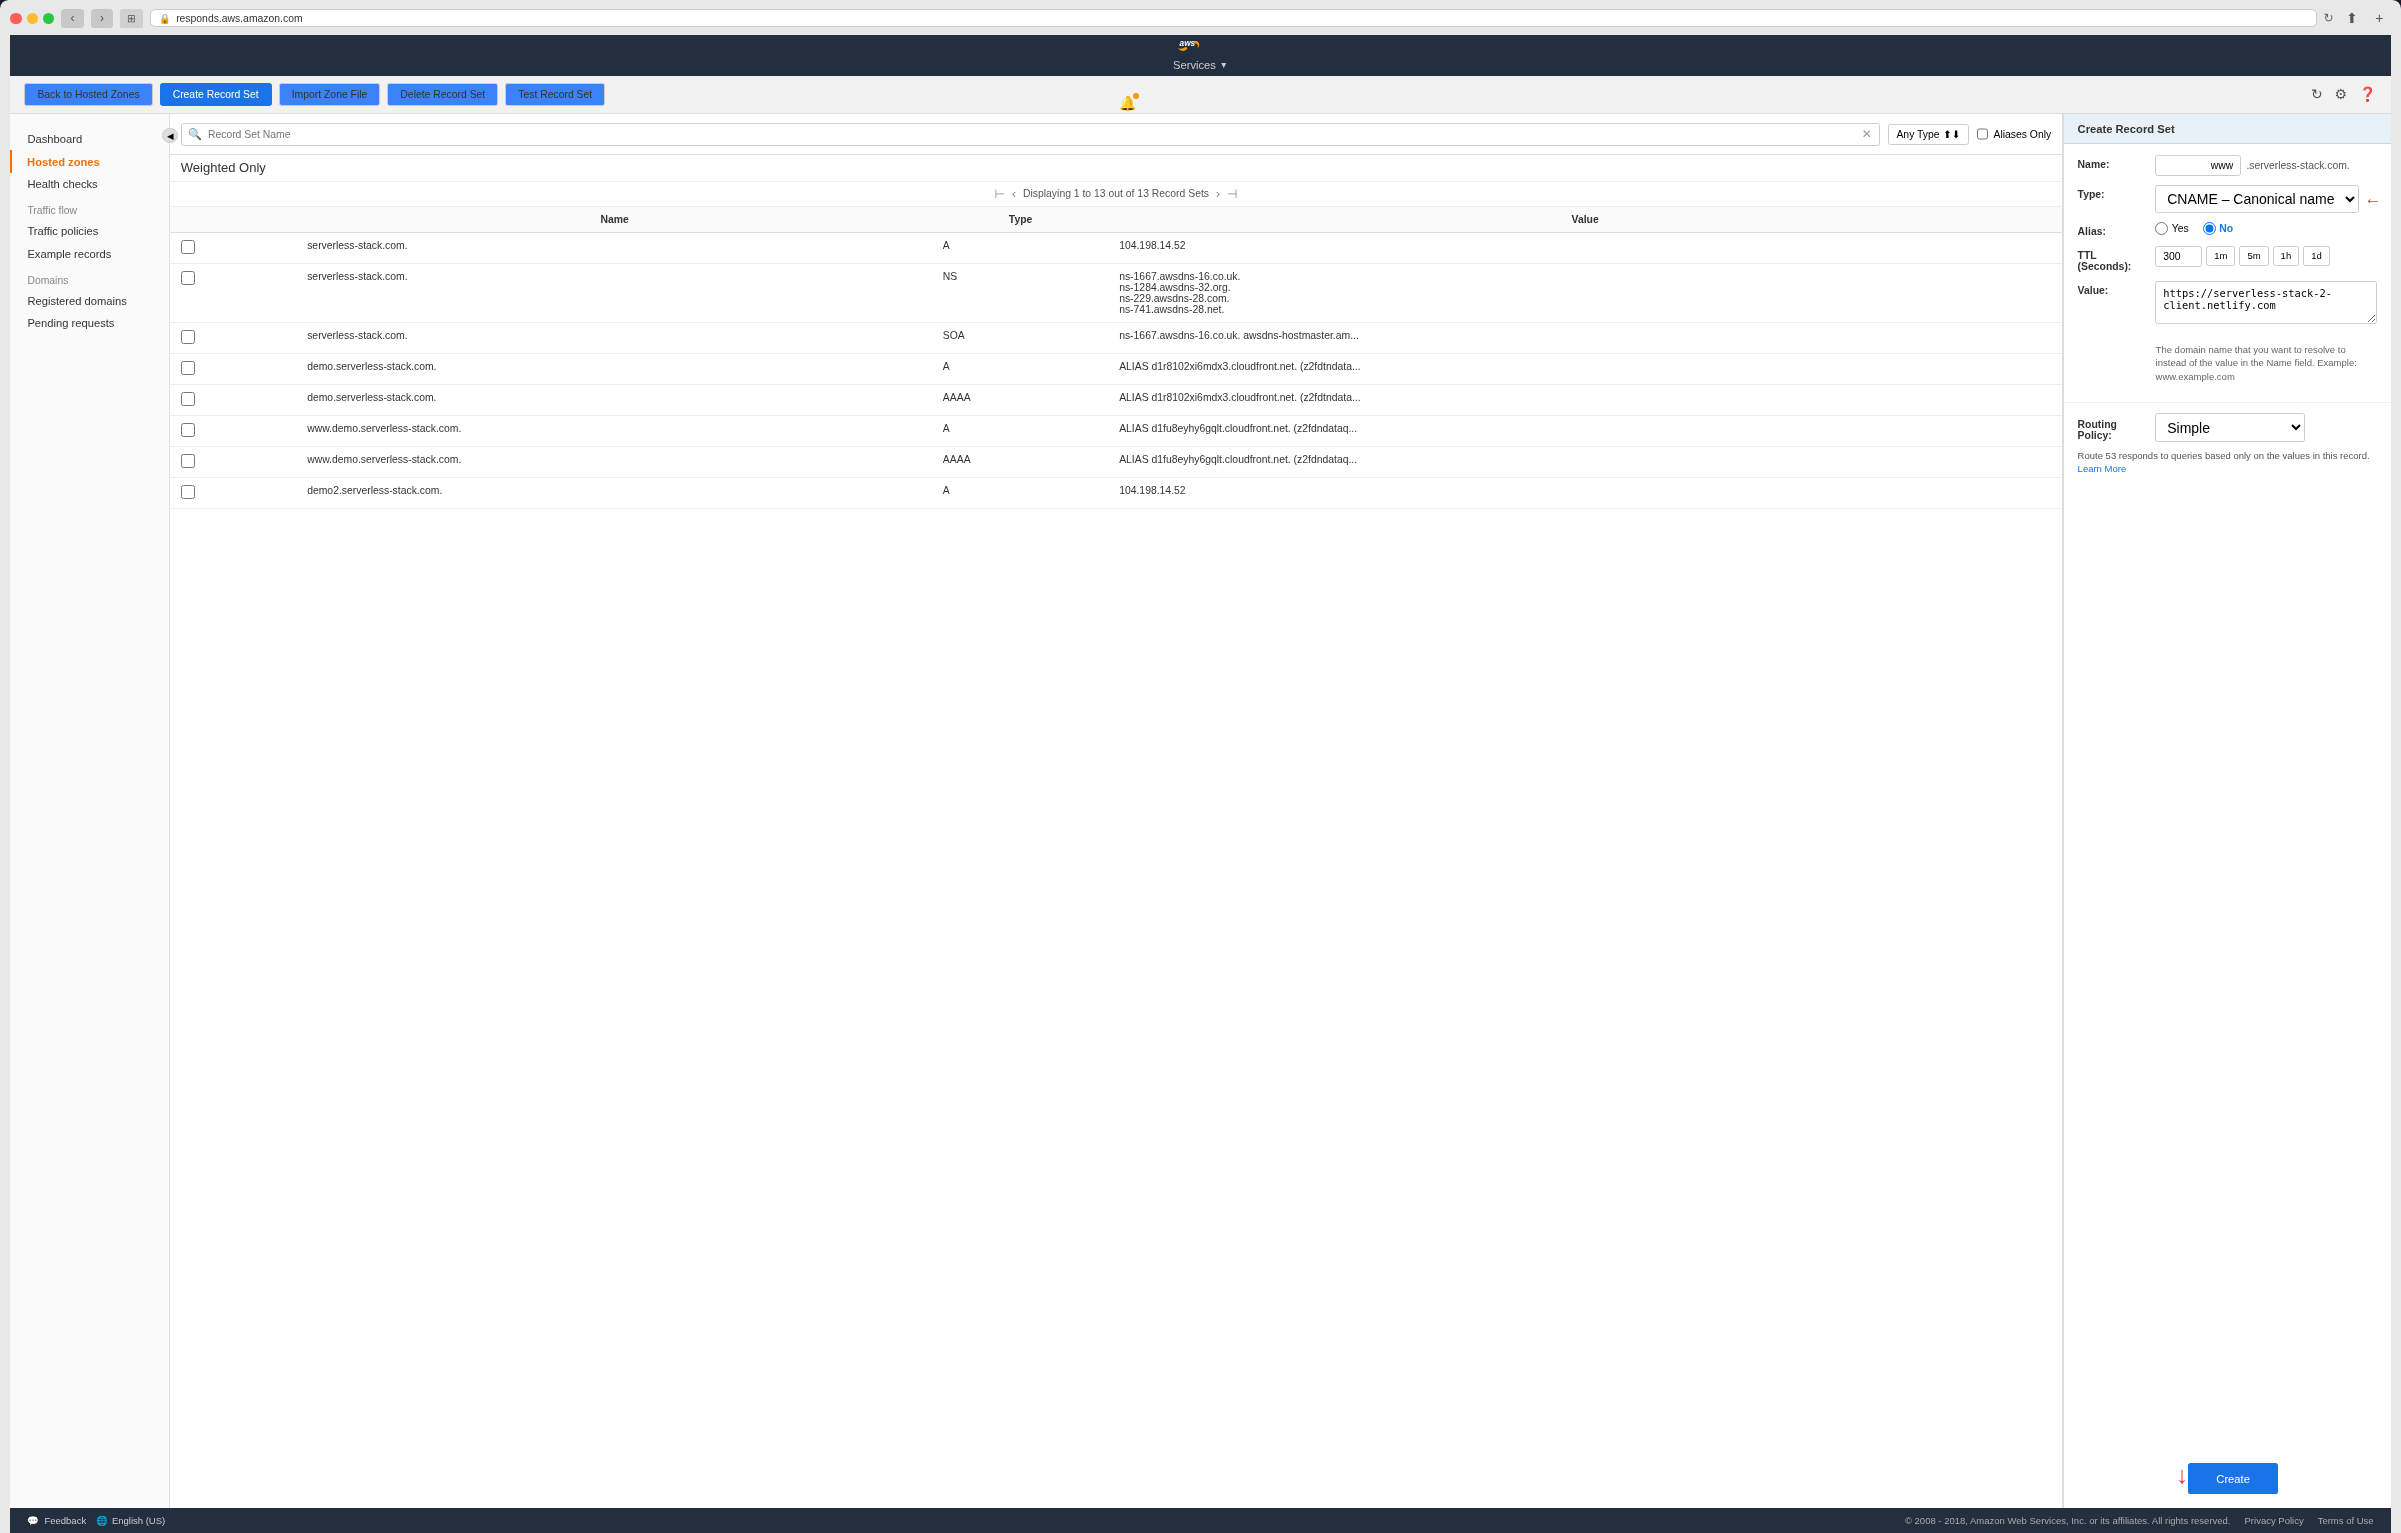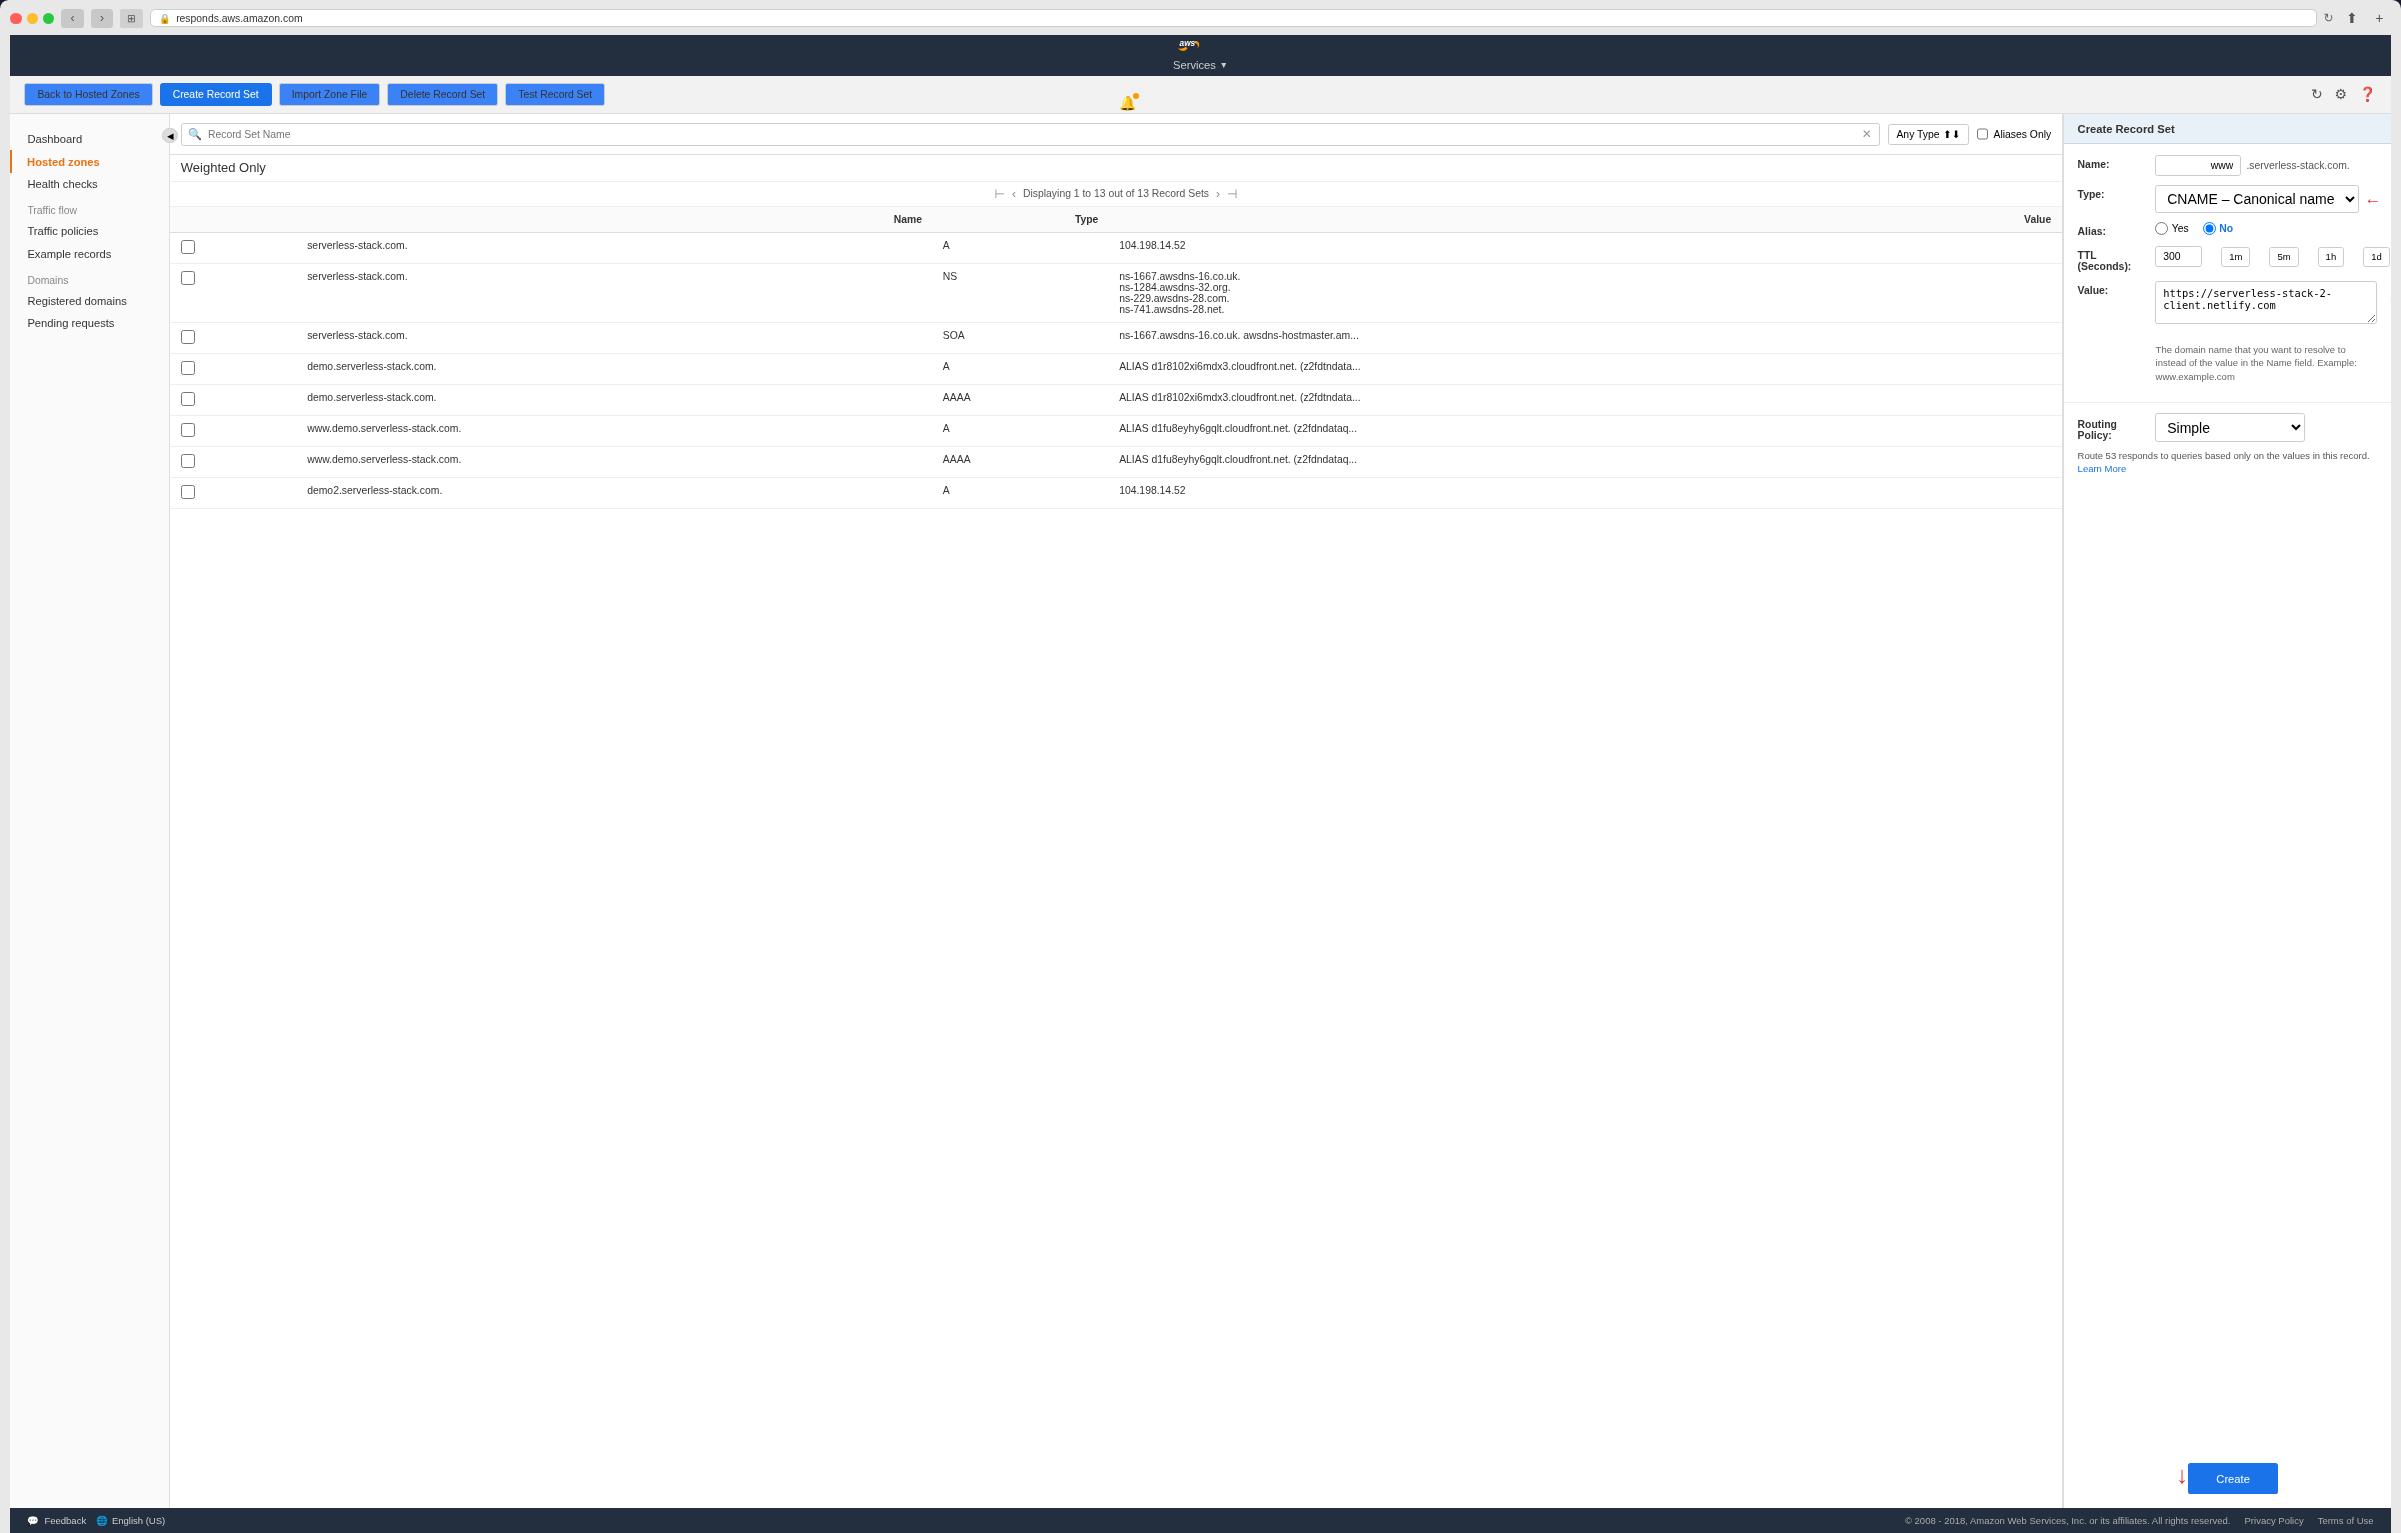"Name" .records-table th { text-align: right -> center }
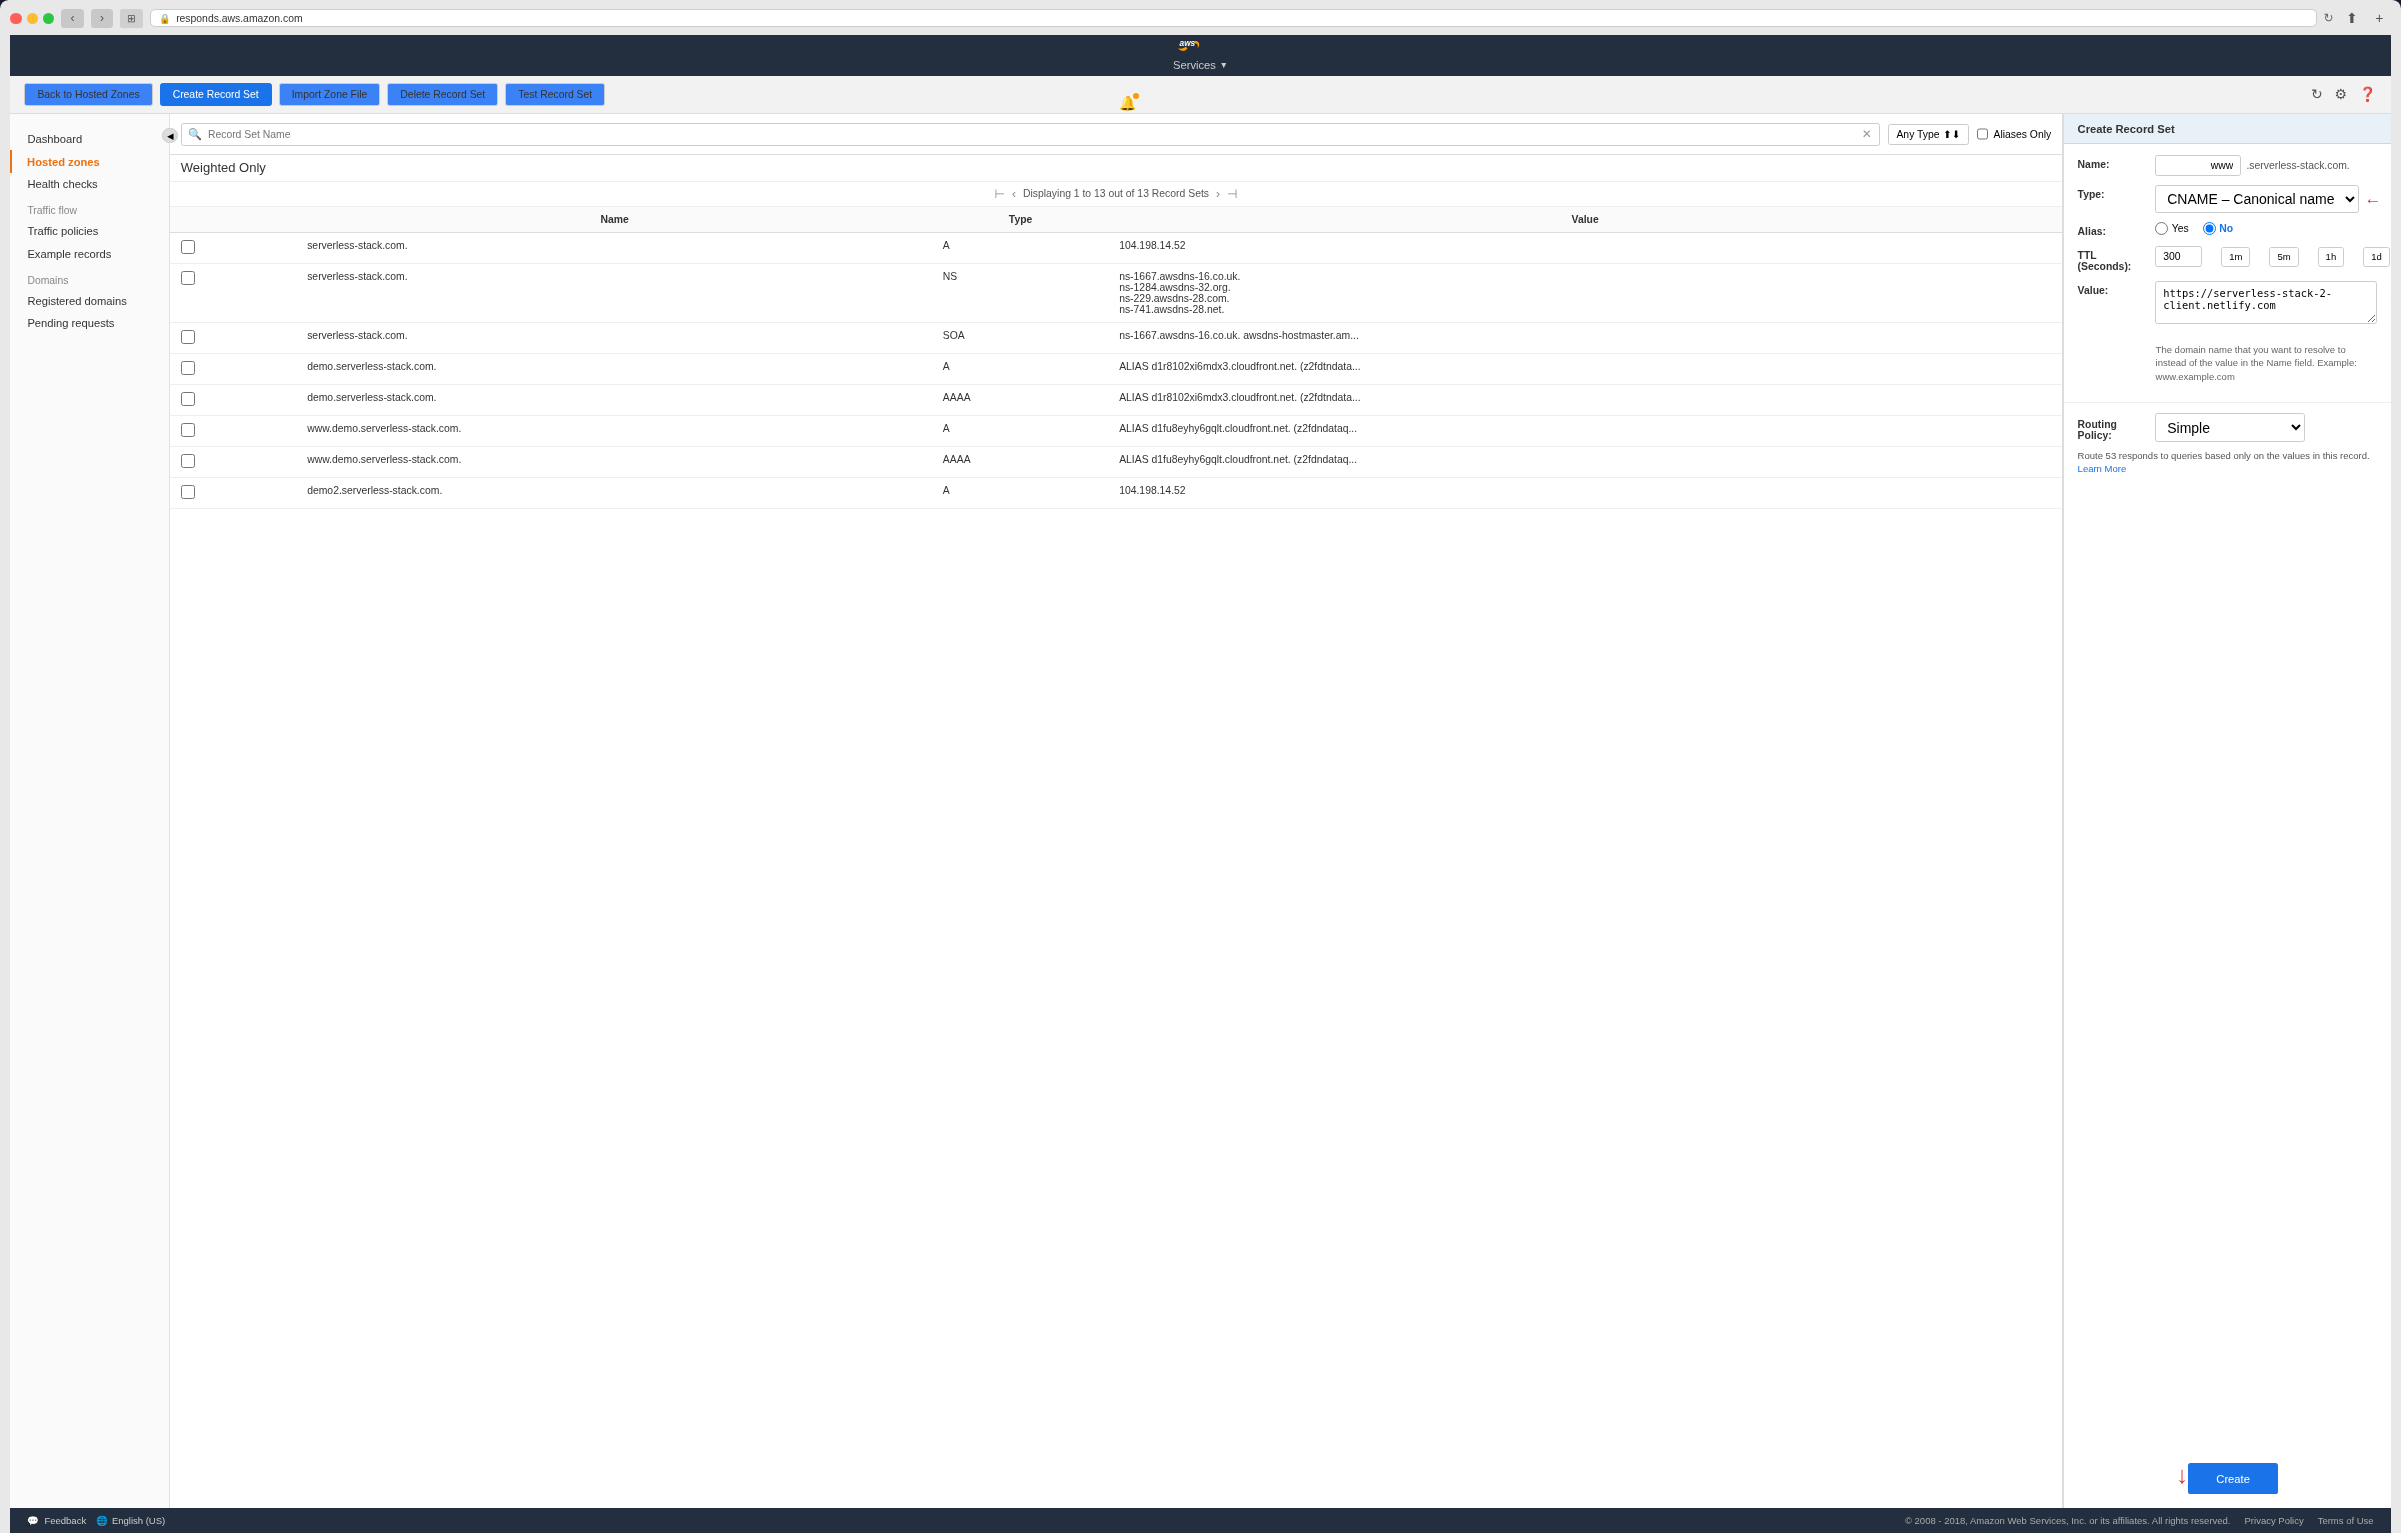"300" .ttl-row { align-items: center -> flex-start; gap: 19px -> 4px }
